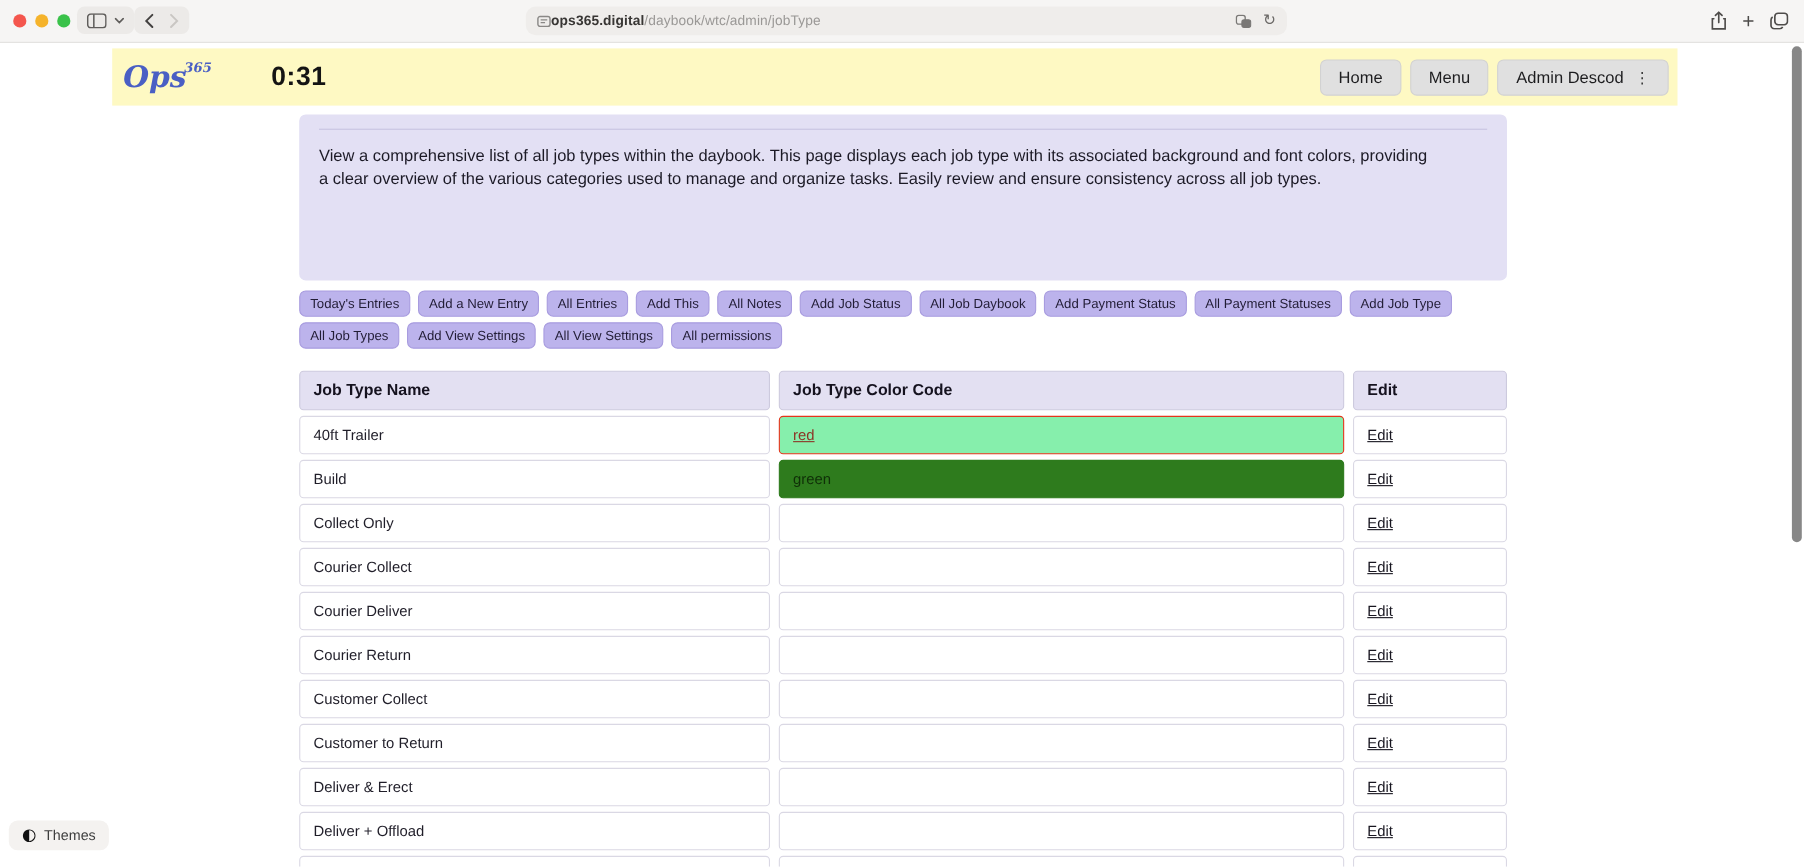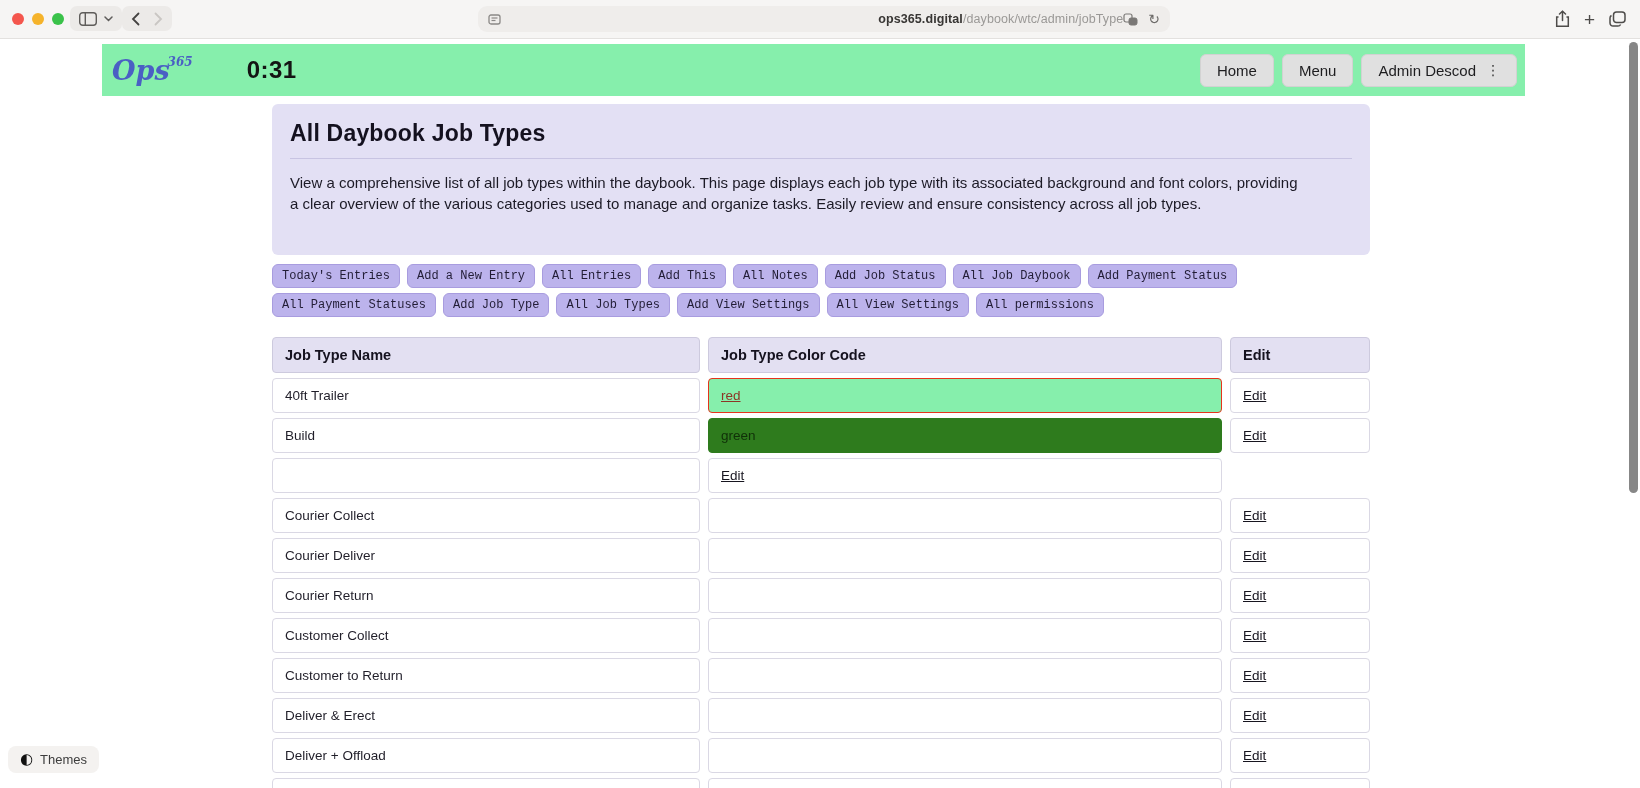"ops365.digital/daybook/wtc/admin/jobType" .urltext { text-align: right -> left }
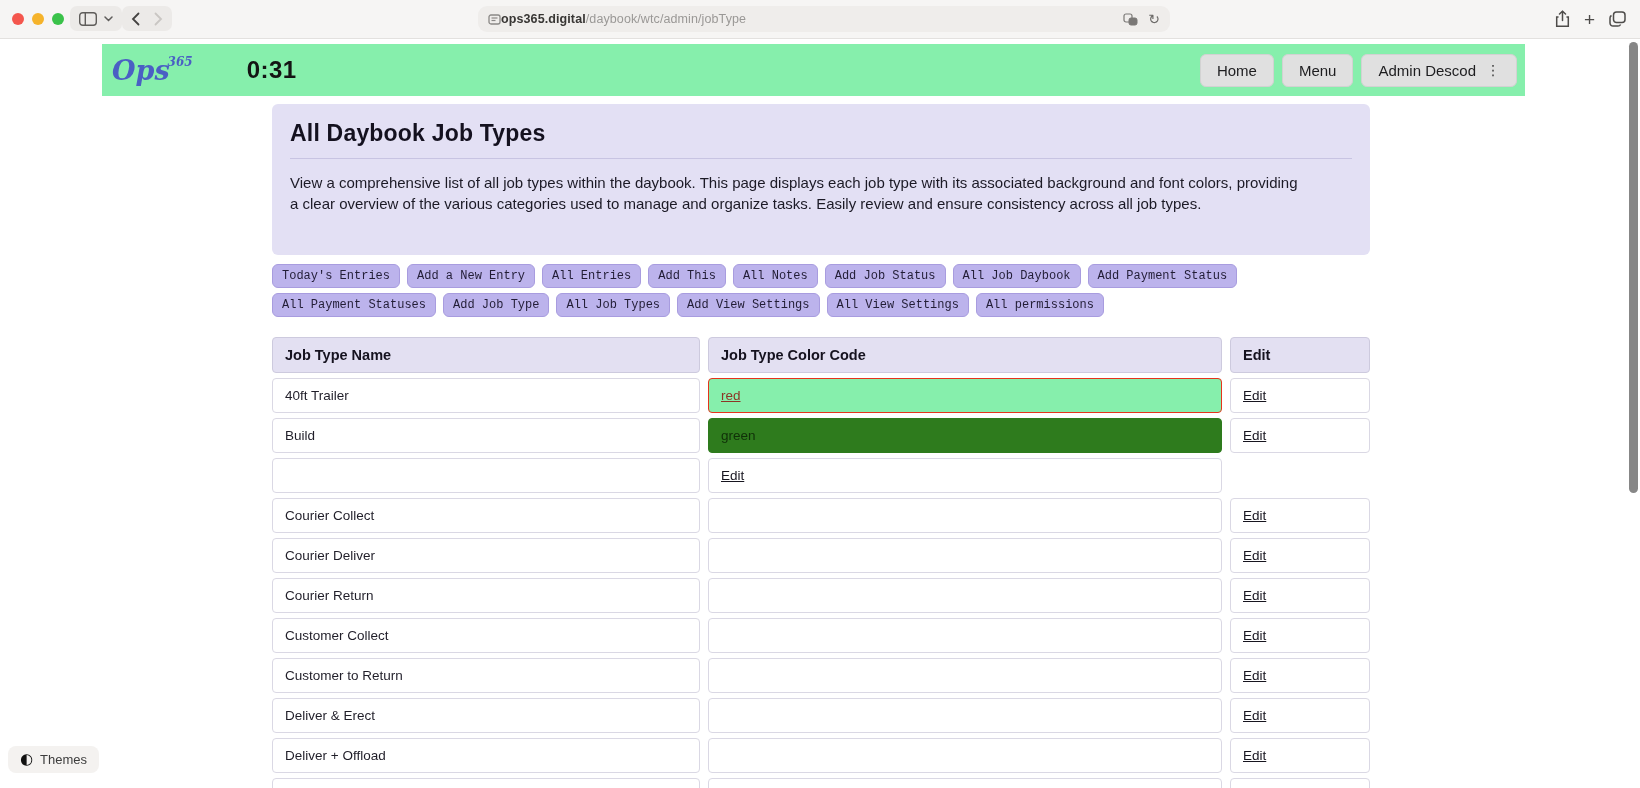"Ops365" .app-header { background: #86efac -> #fef9c3 }
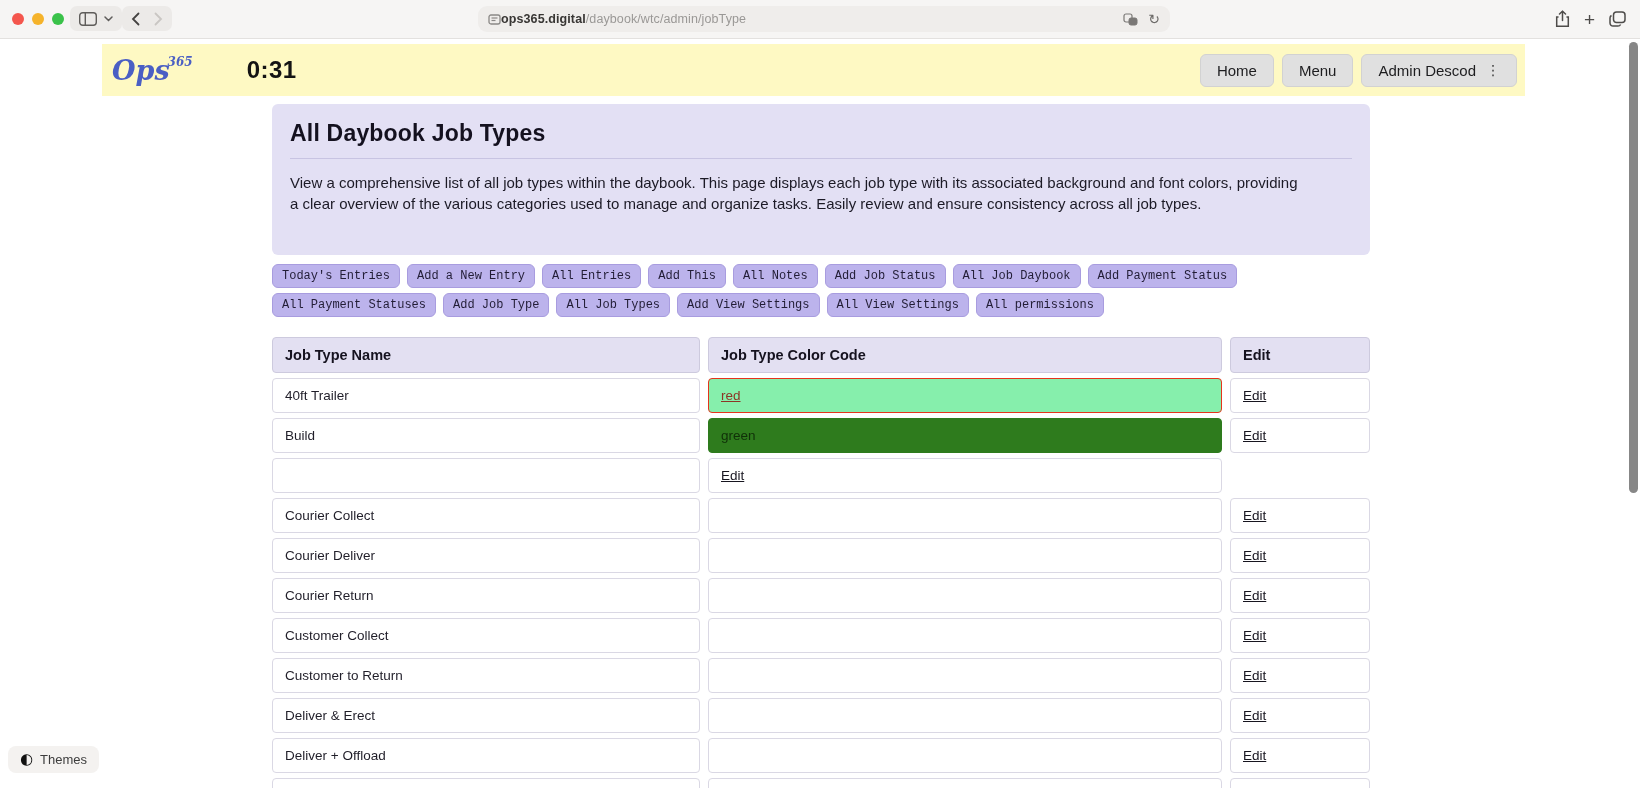"All Daybook Job Types" h1 { html: <h1>All Daybook Job Types</h1> -> none }
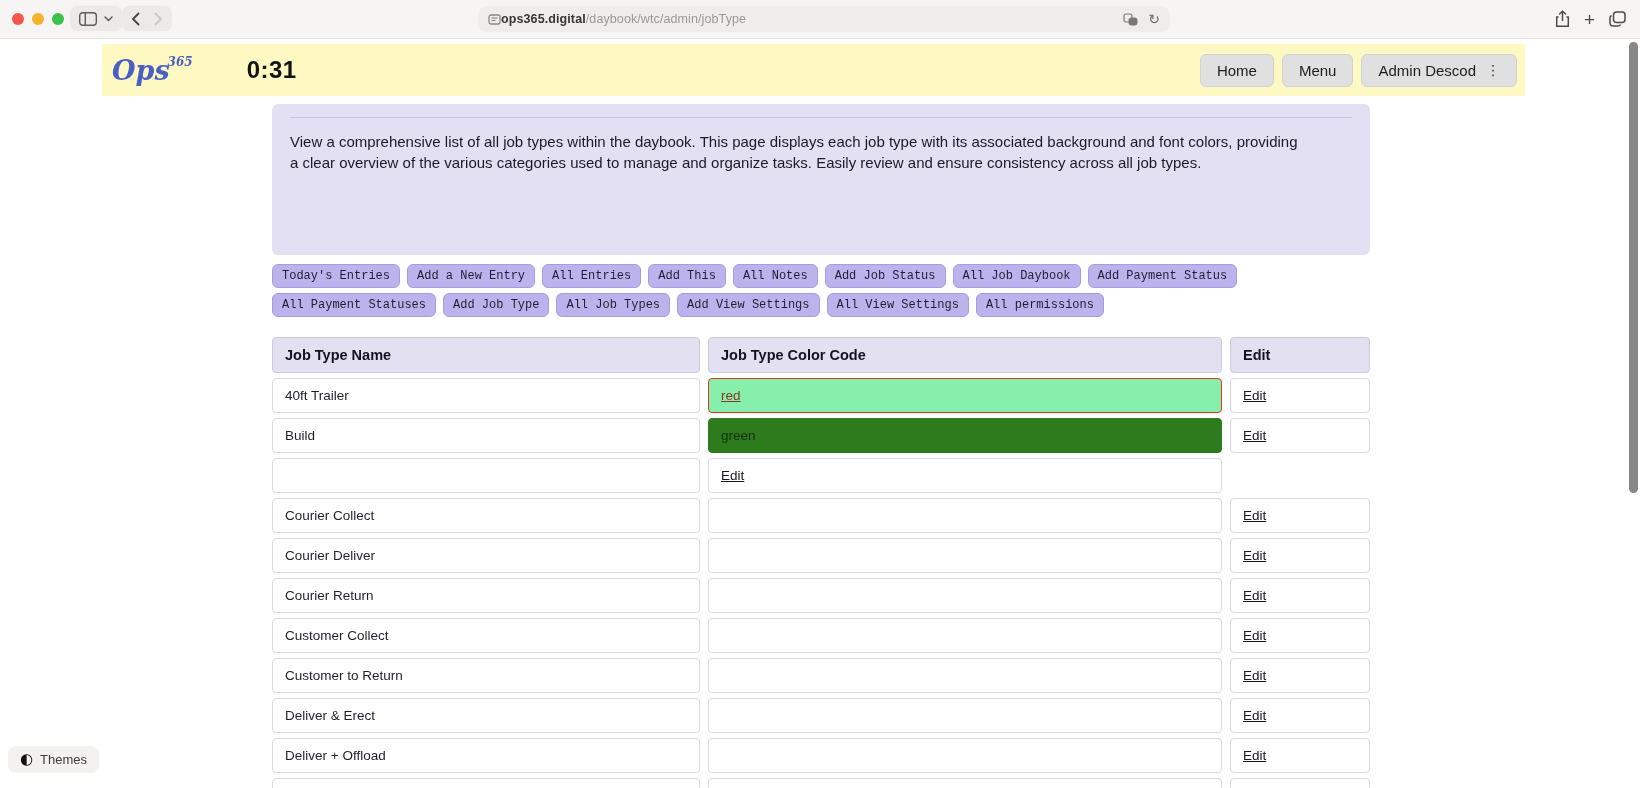"Today's Entries" .pill { font-family: Liberation Mono, monospace -> Liberation Sans, sans-serif }
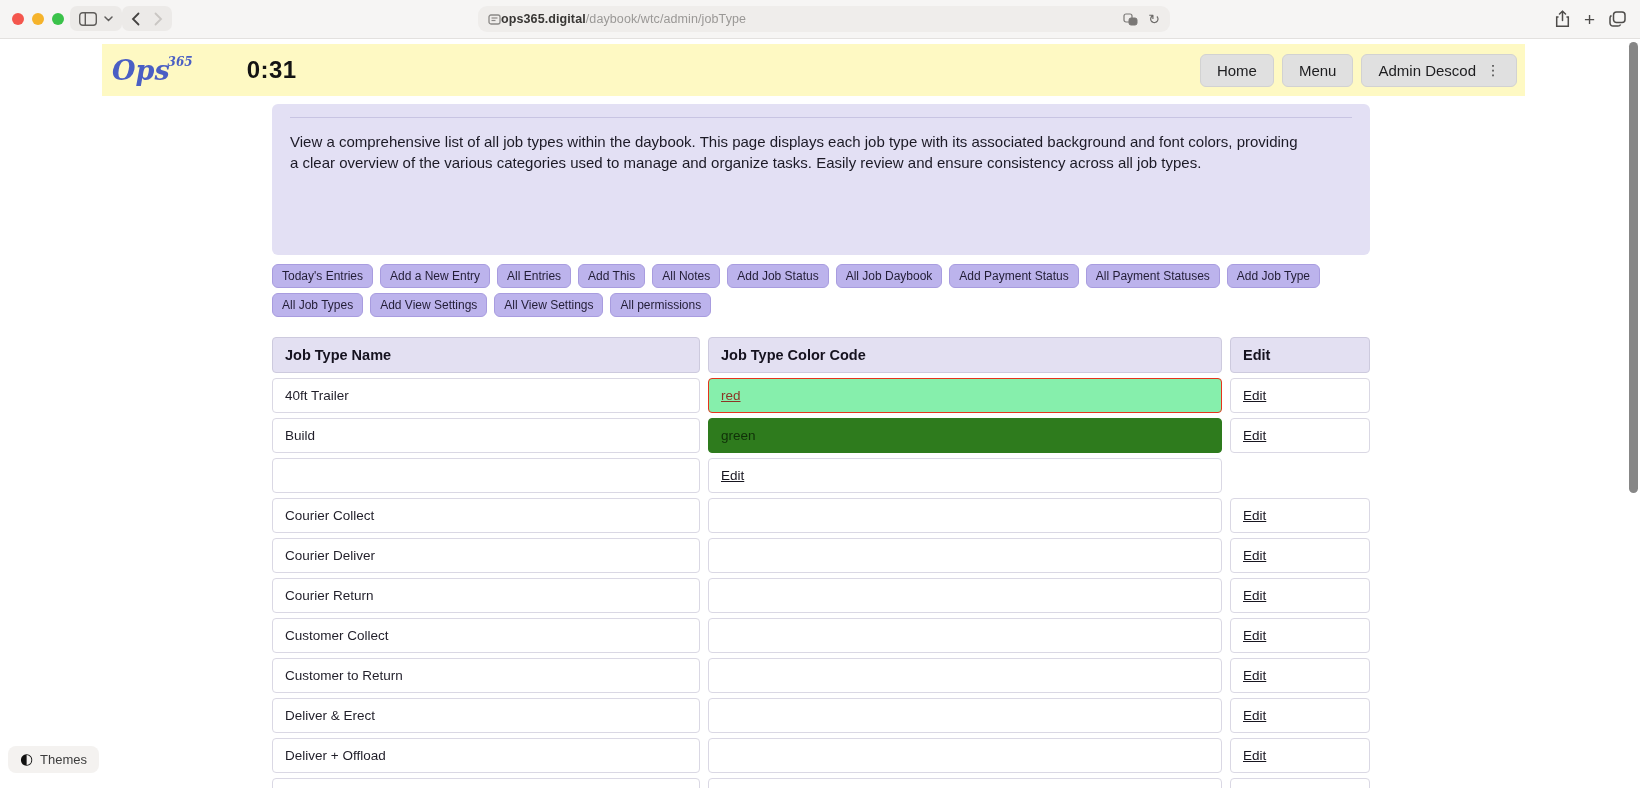"Collect Only" div.cell { html: none -> <div>Collect Only</div> }
